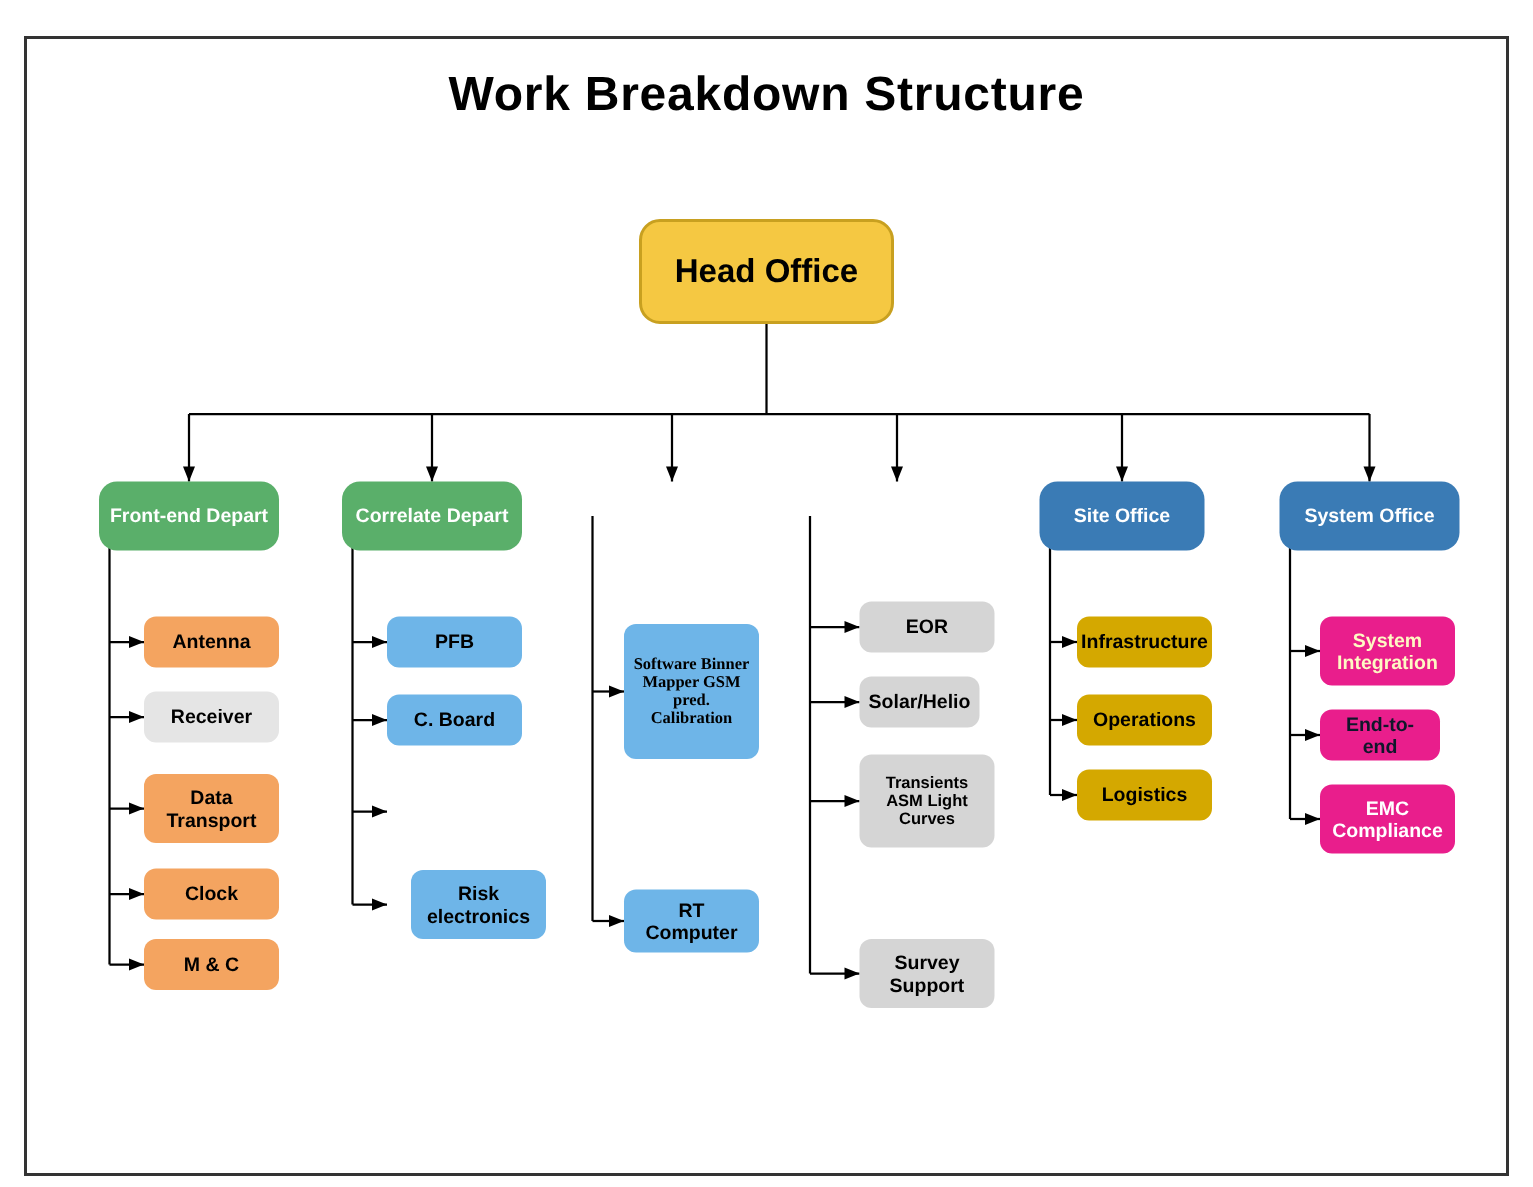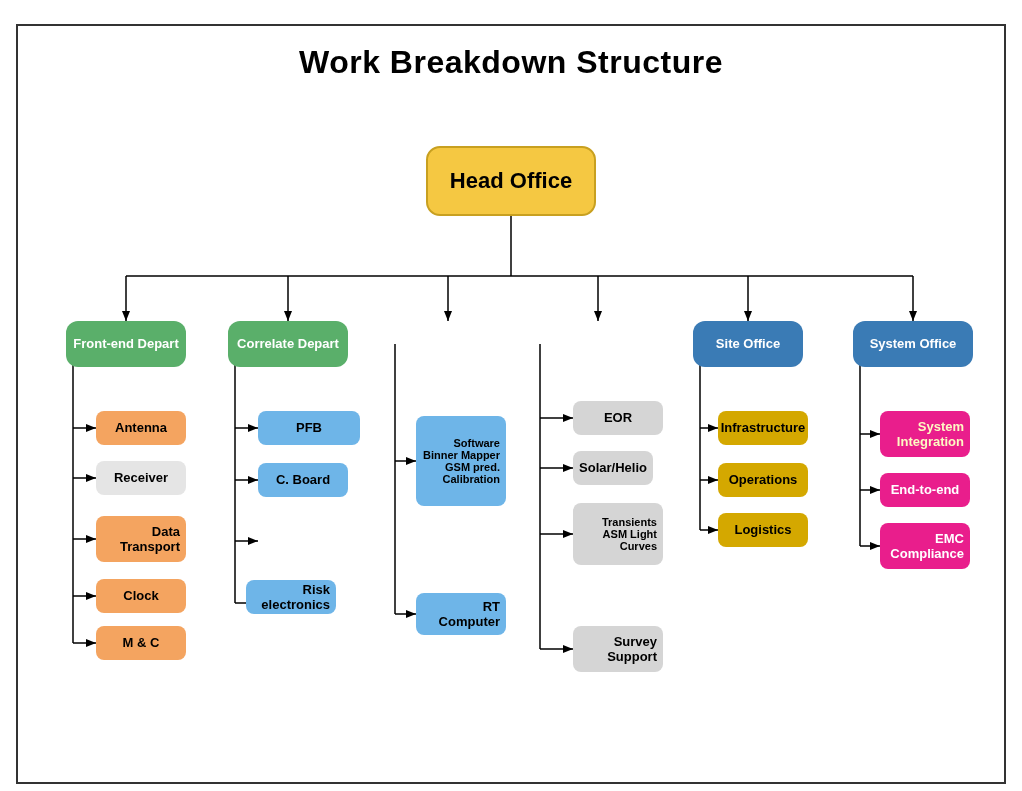"Head Office" .node { text-align: right -> center }
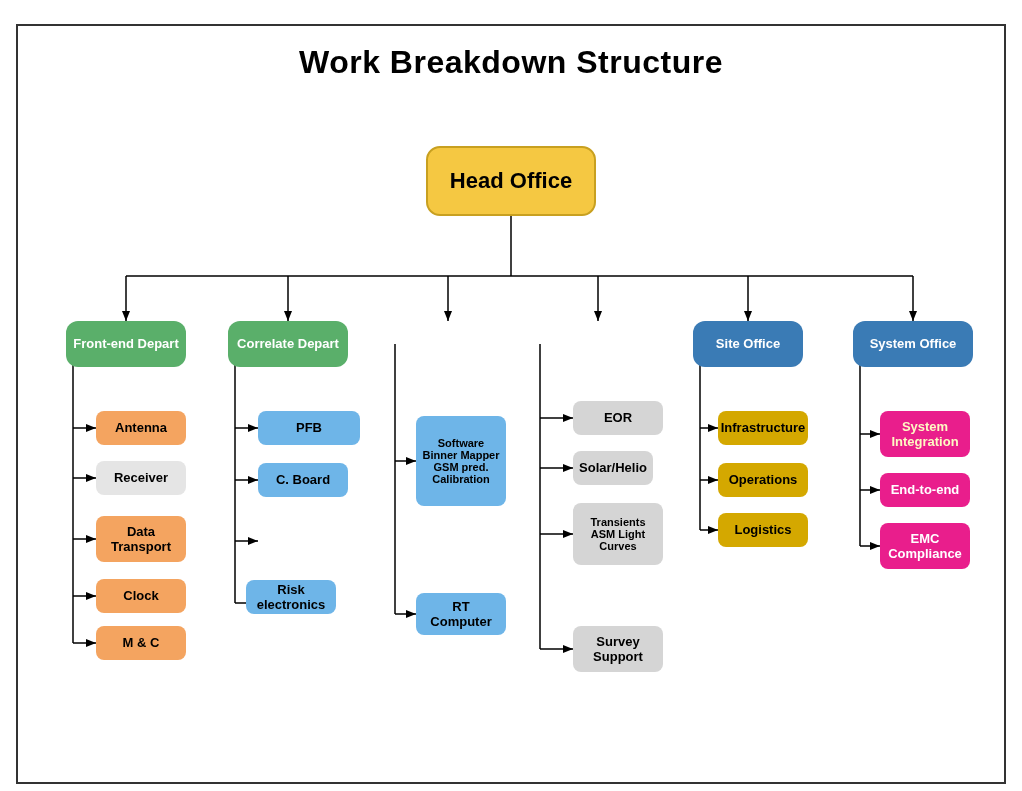"PFB" .node-pfb { width: 102px -> 90px }
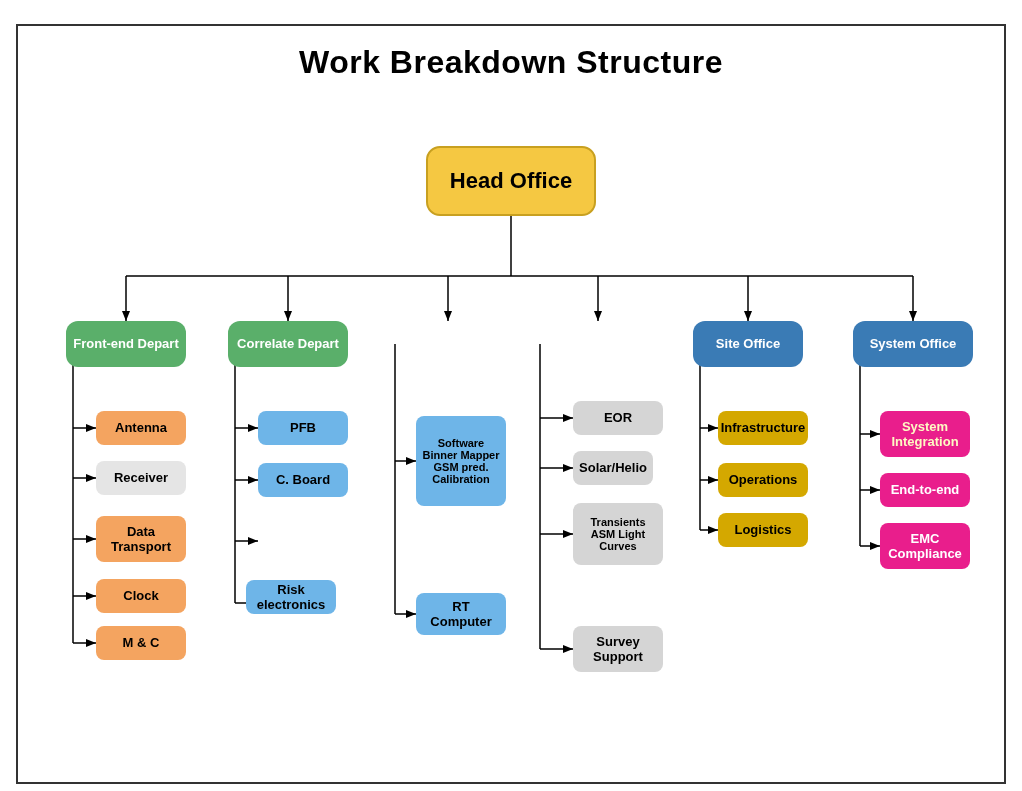"Software Binner Mapper GSM pred." .node-softwarebinner { font-family: none -> Liberation Serif, serif }
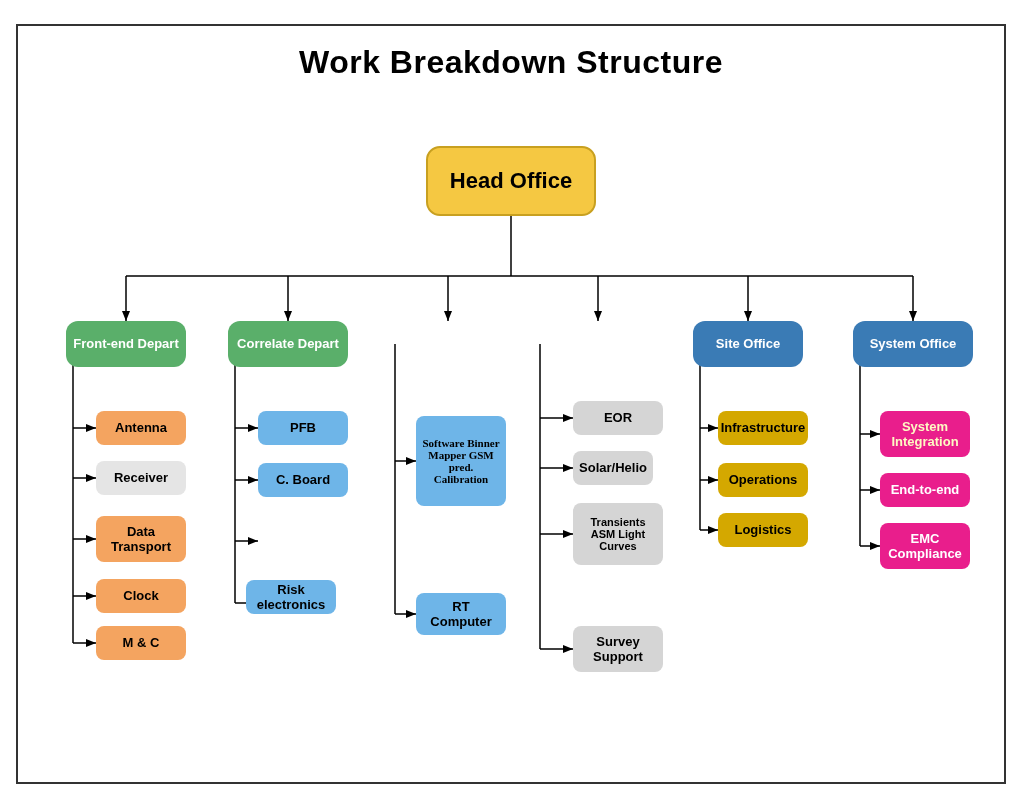"End-to-end" .node-endtoend { color: #ffffff -> #0f172a; width: 90px -> 80px }
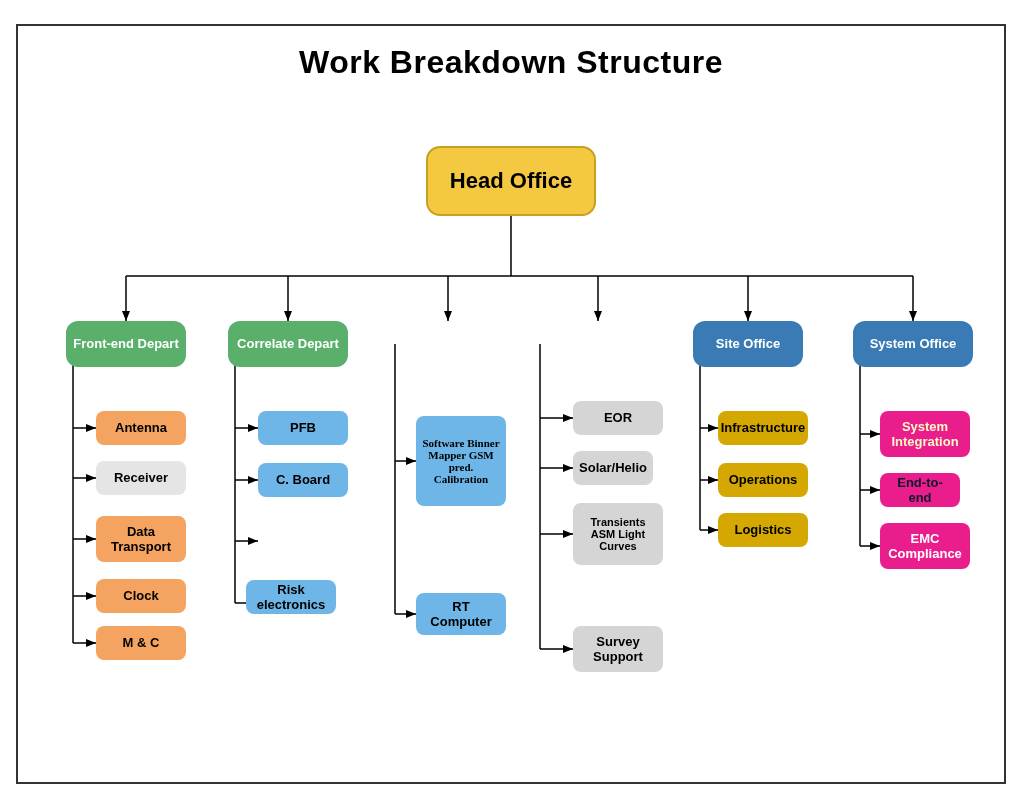"Risk electronics" .node-riskelectronics { height: 34px -> 46px; left: 228px -> 256px }
